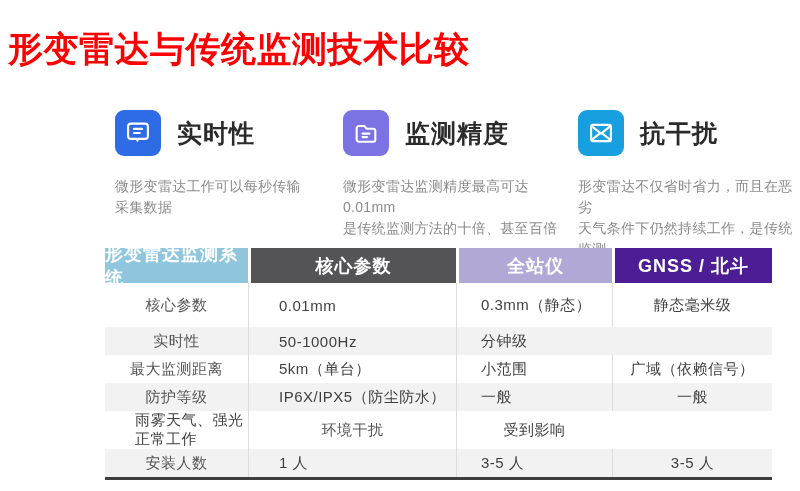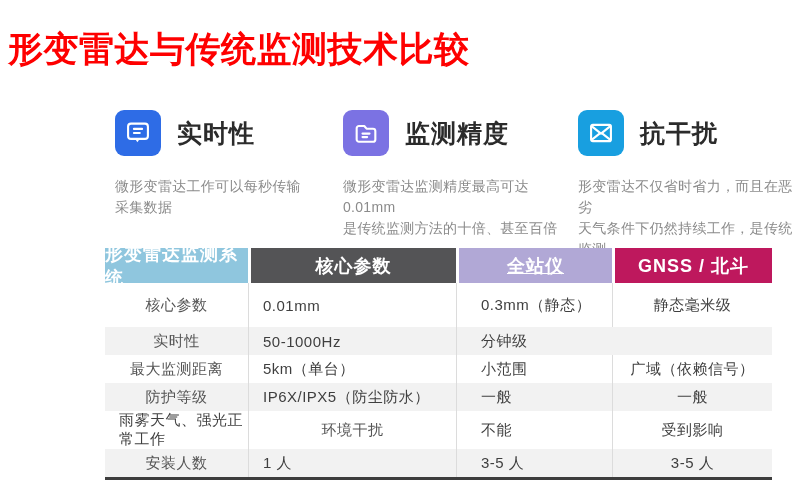"全站仪" div.th { text-decoration: underline -> none }
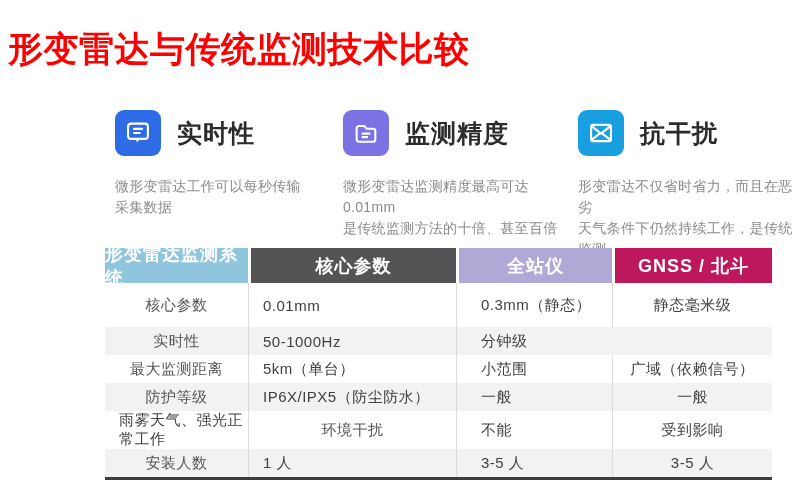"GNSS / 北斗" div.th { background: #be185d -> #4c1d95 }
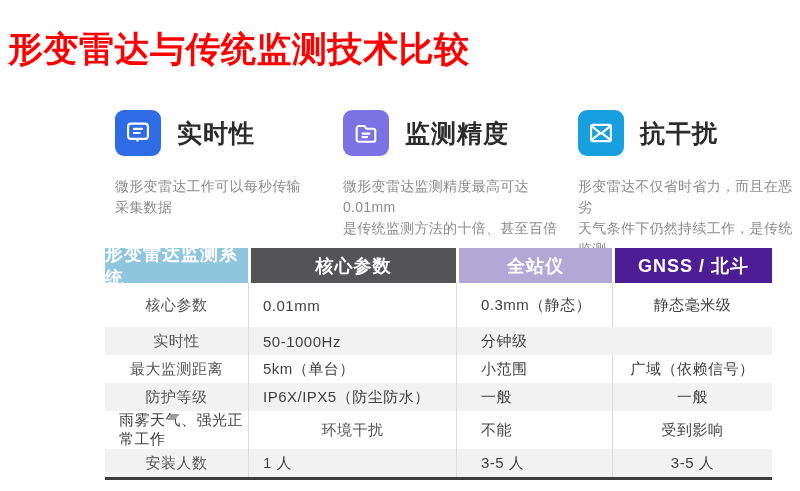"0.01mm" .td.c1 { padding-left: 14px -> 30px }
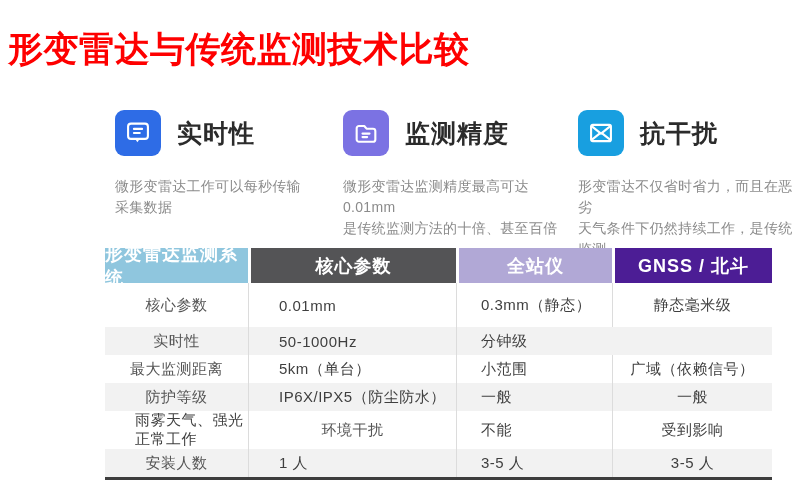"不能" div.td { html: <div>不能</div> -> none }
